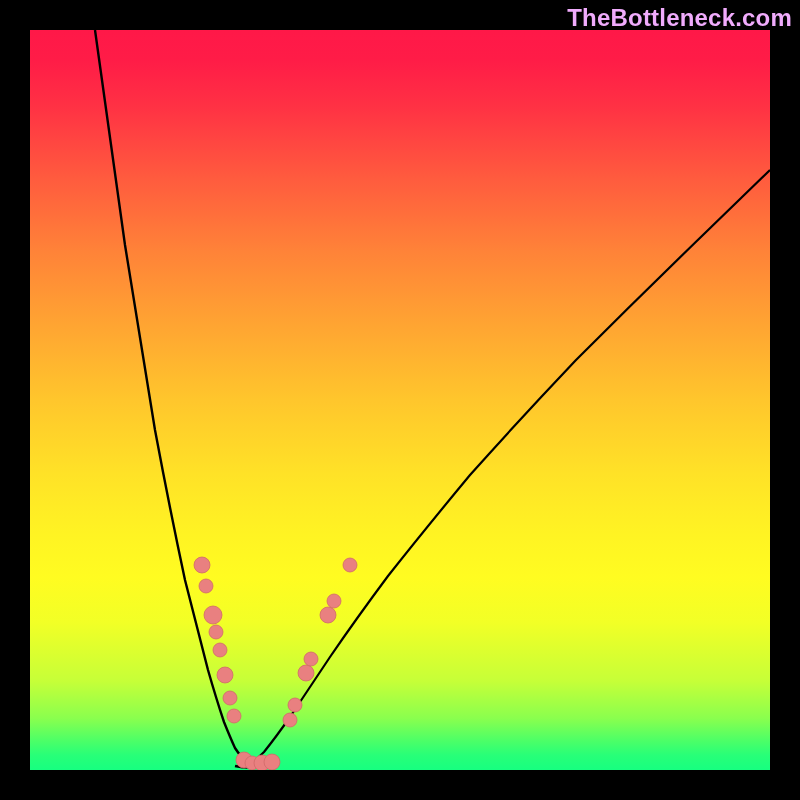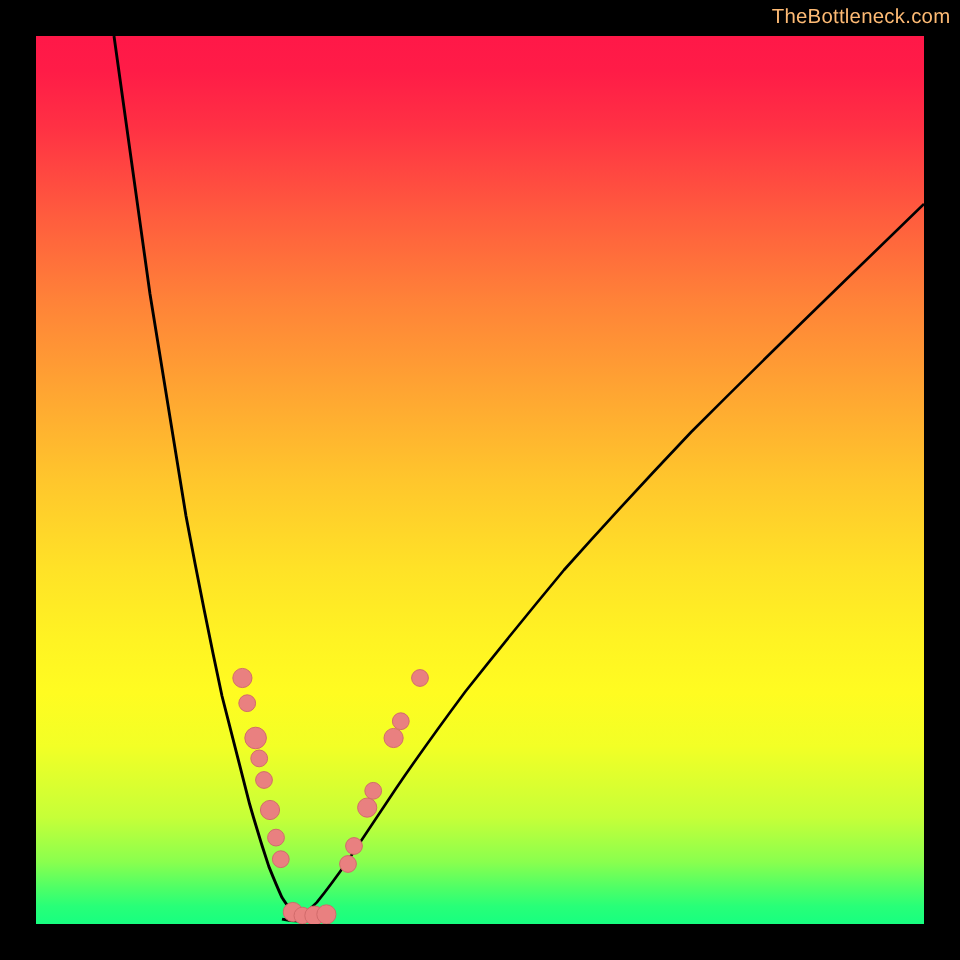"TheBottleneck.com" .watermark { color: #fdba74 -> #f0abfc; font-size: 17px -> 24px; font-weight: 400 -> 700 }
